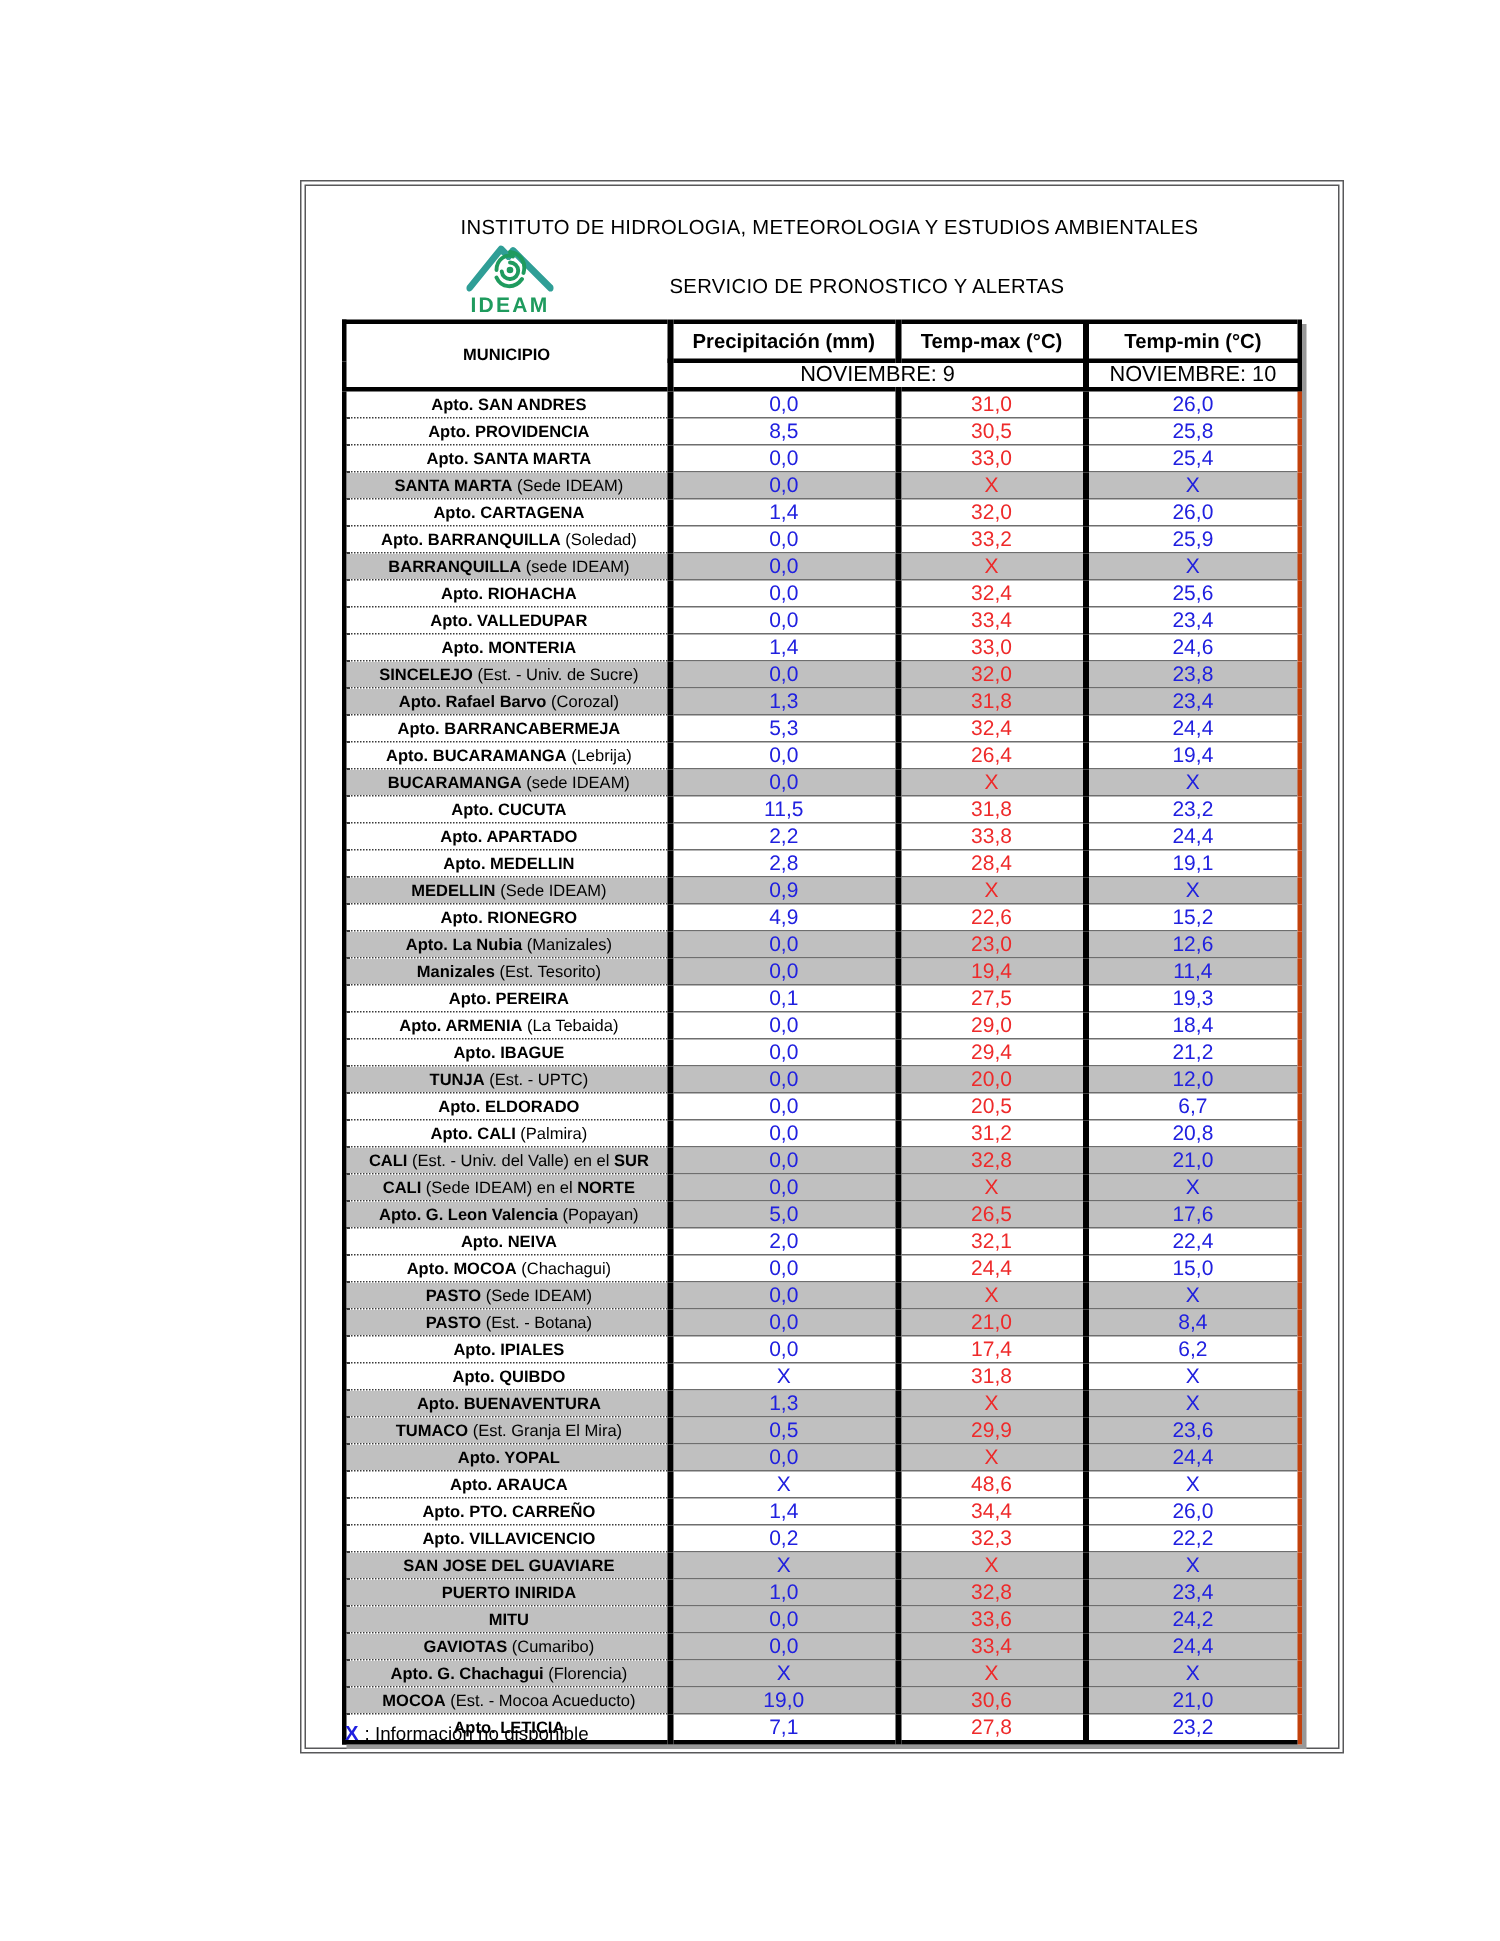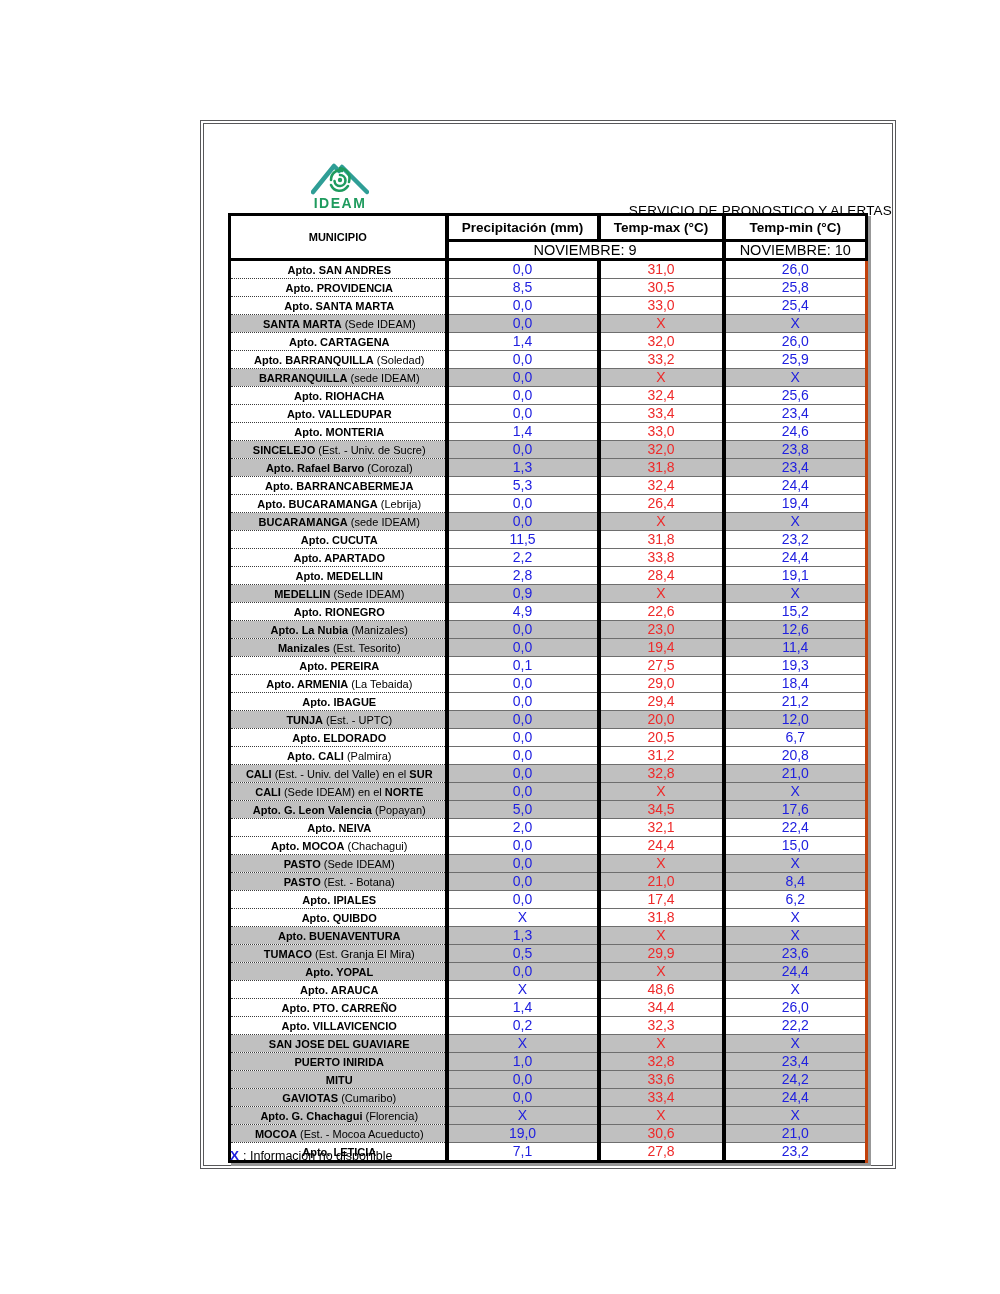"INSTITUTO DE HIDROLOGIA, METEOROLOGIA Y" div.title { html: none -> <div>INSTITUTO DE HIDROLOGIA, METEOROLOGIA Y ESTUDIOS AMBIENTALES</div> }
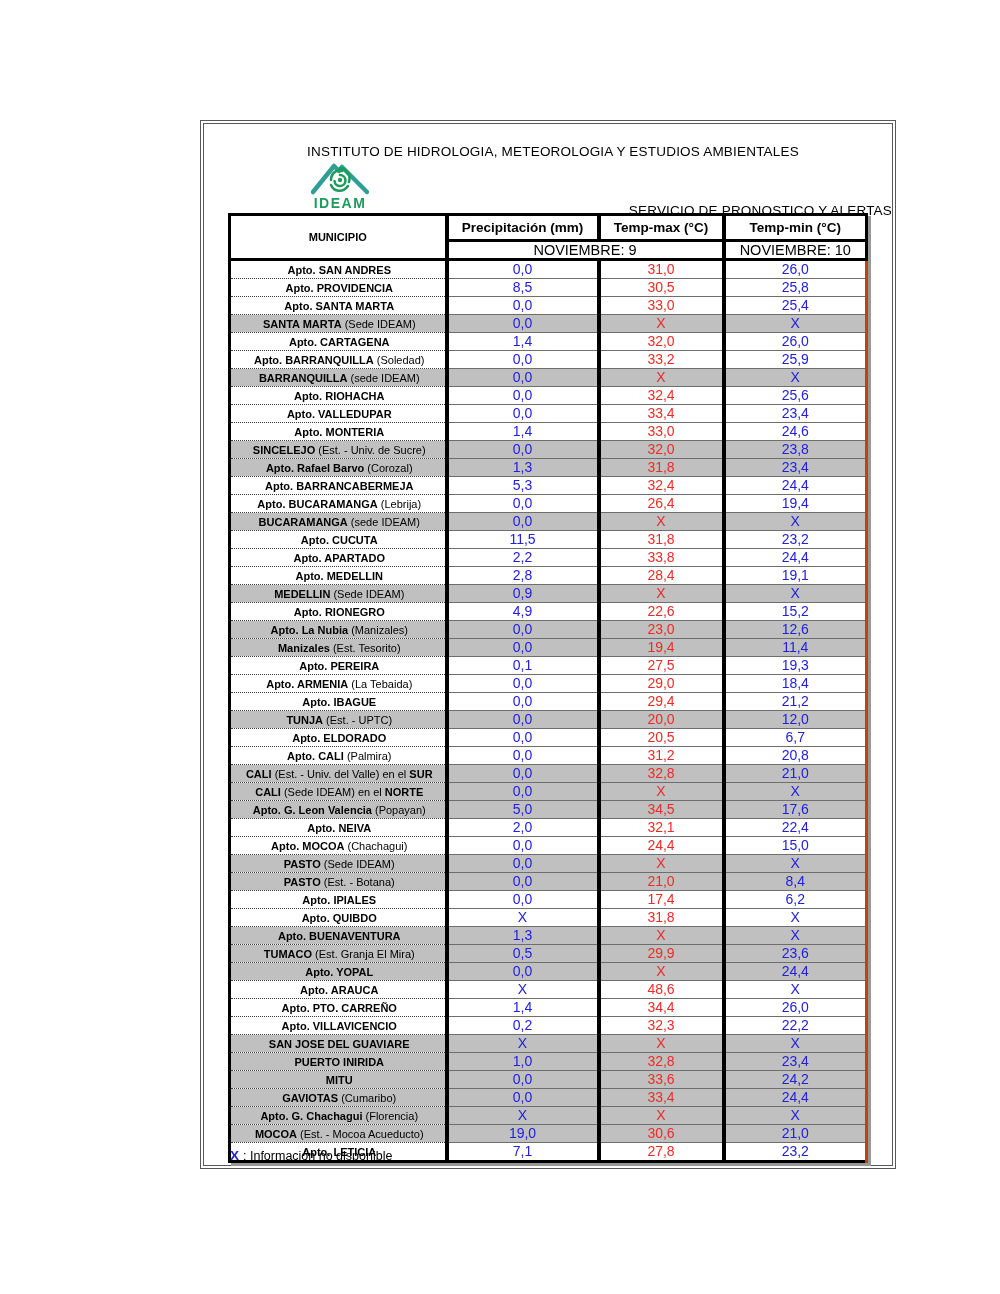"SERVICIO DE PRONOSTICO Y ALERTAS" .subtitle { margin-top: 20px -> none; text-align: right -> center }
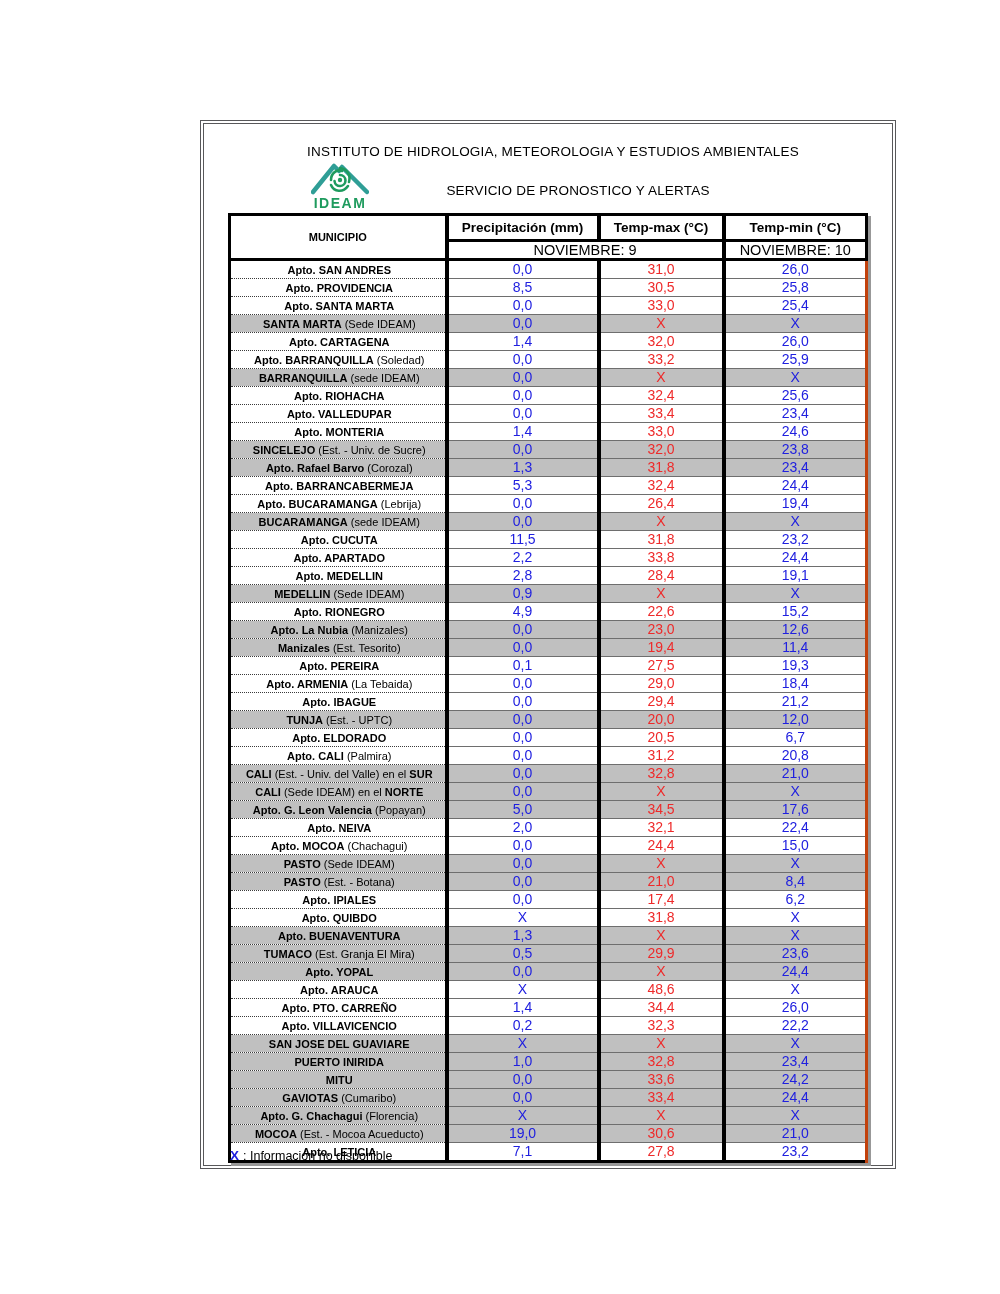"34,5" td.val { text: 34,5 -> 26,5 }
